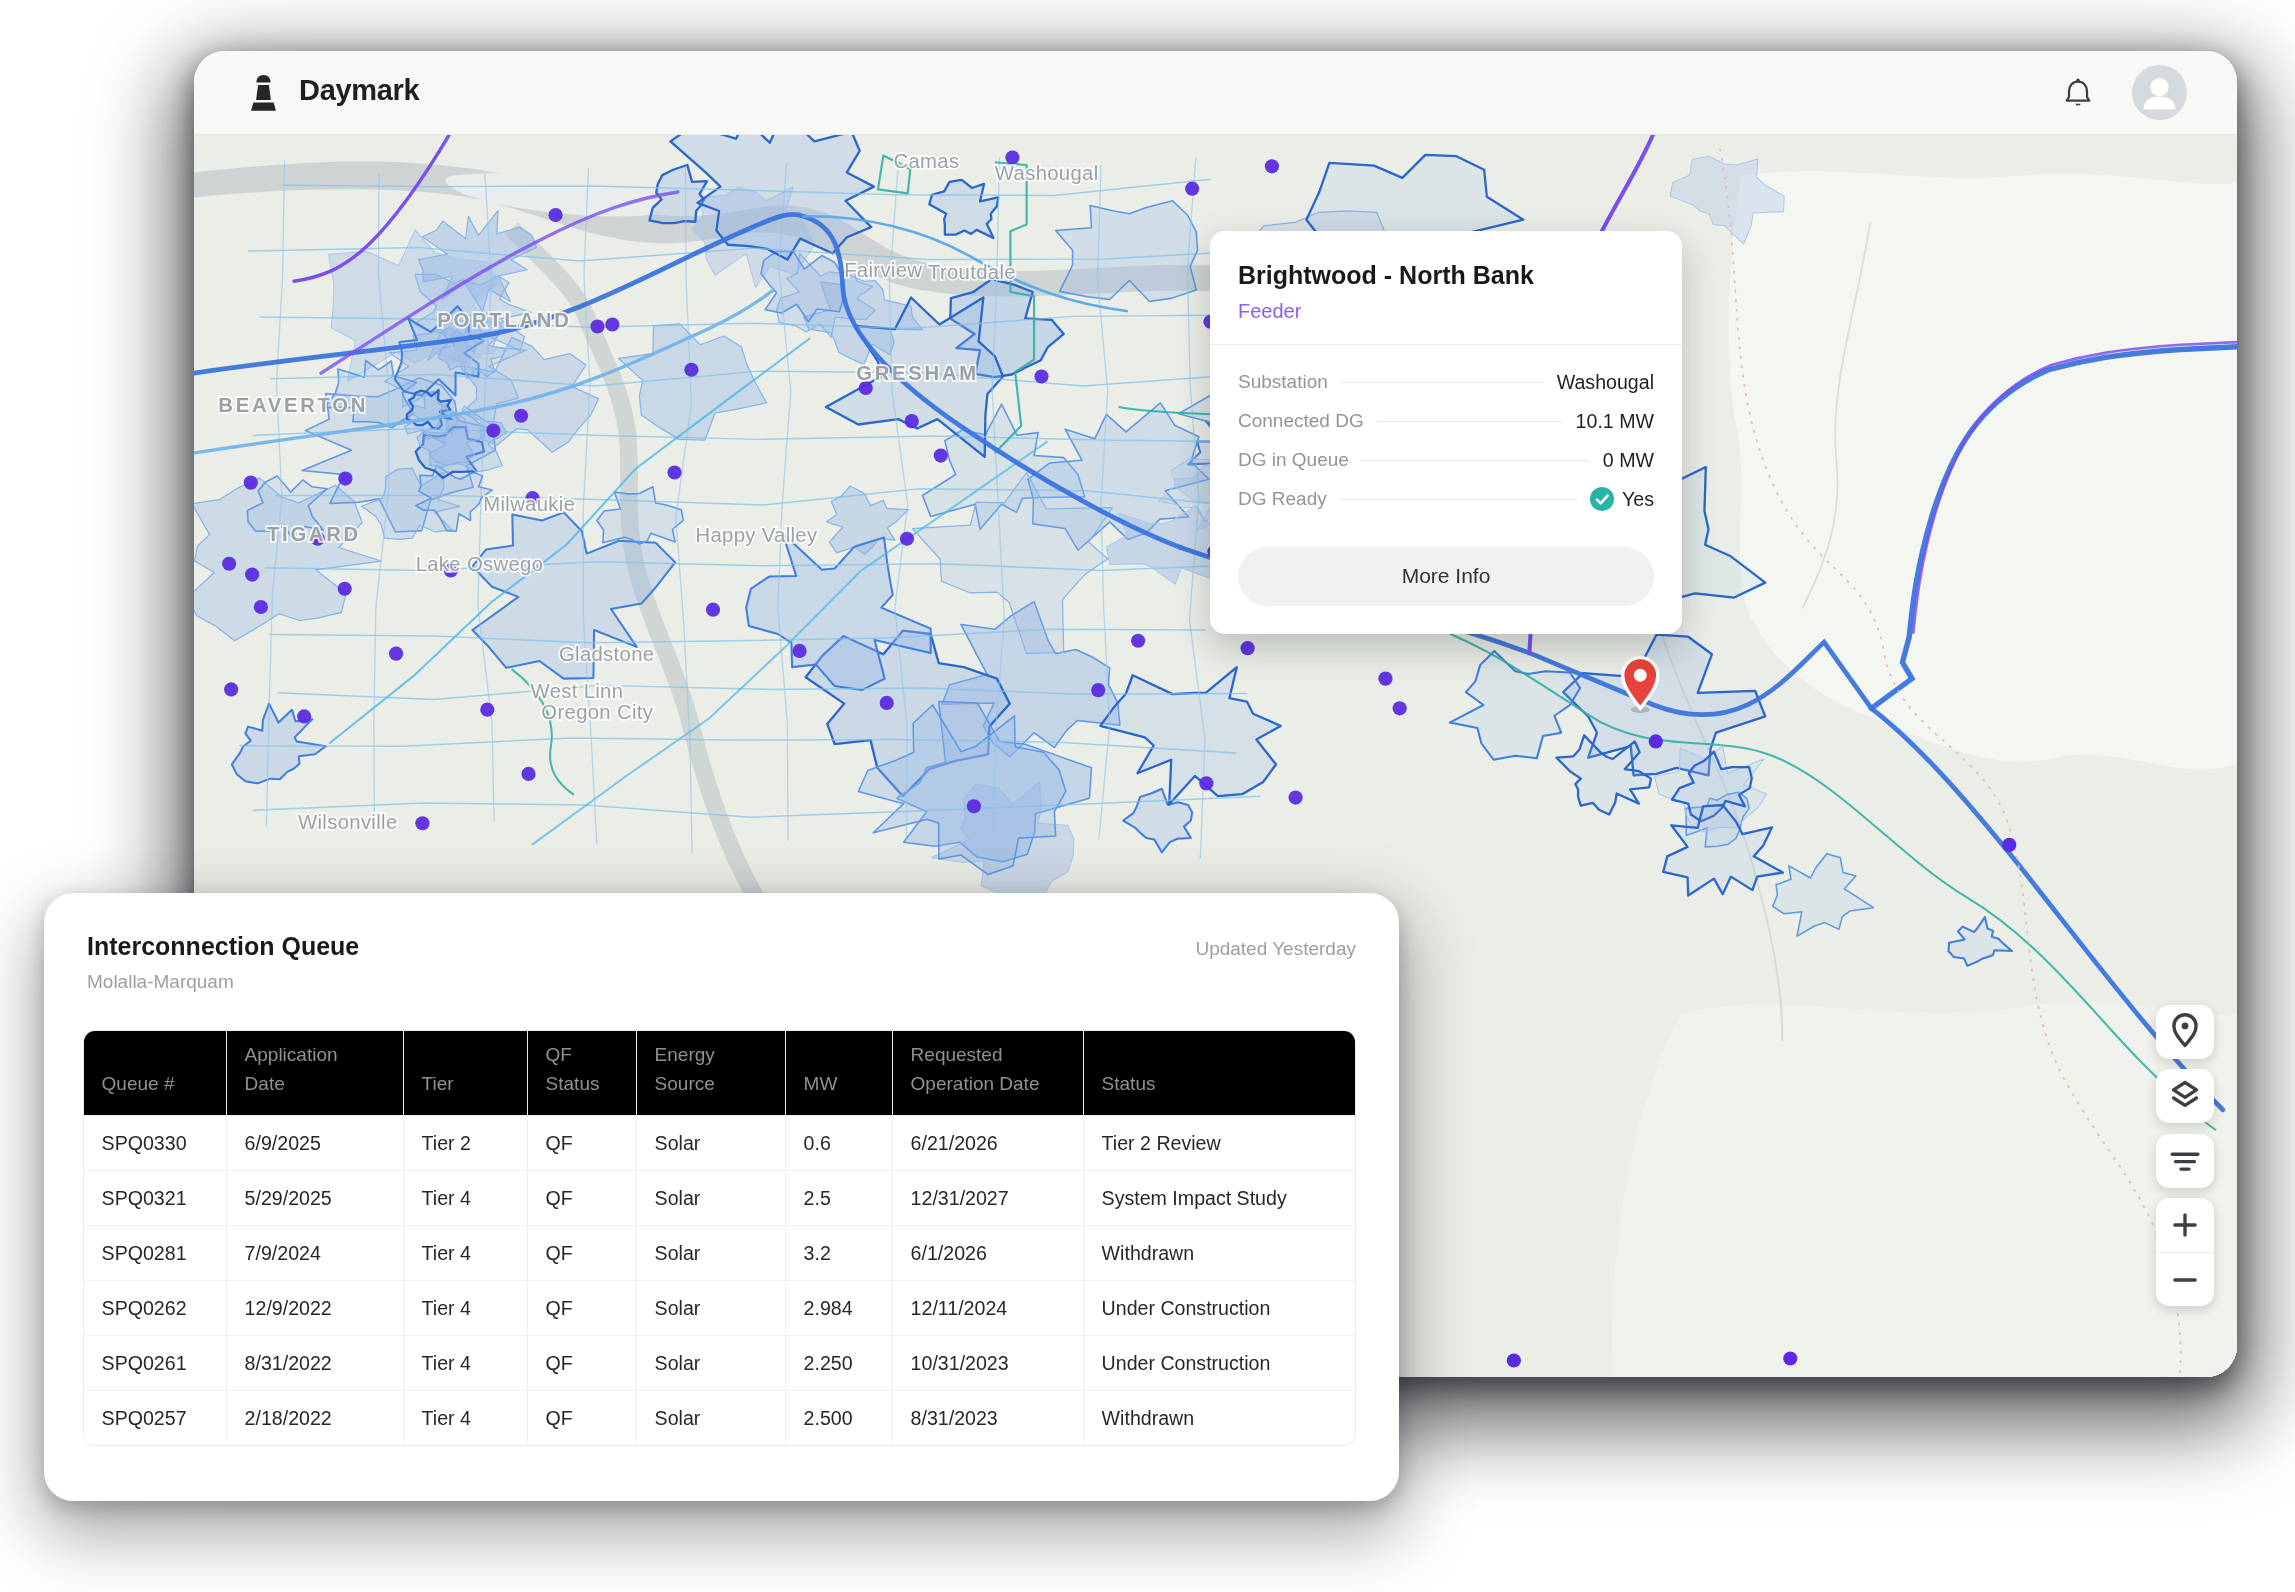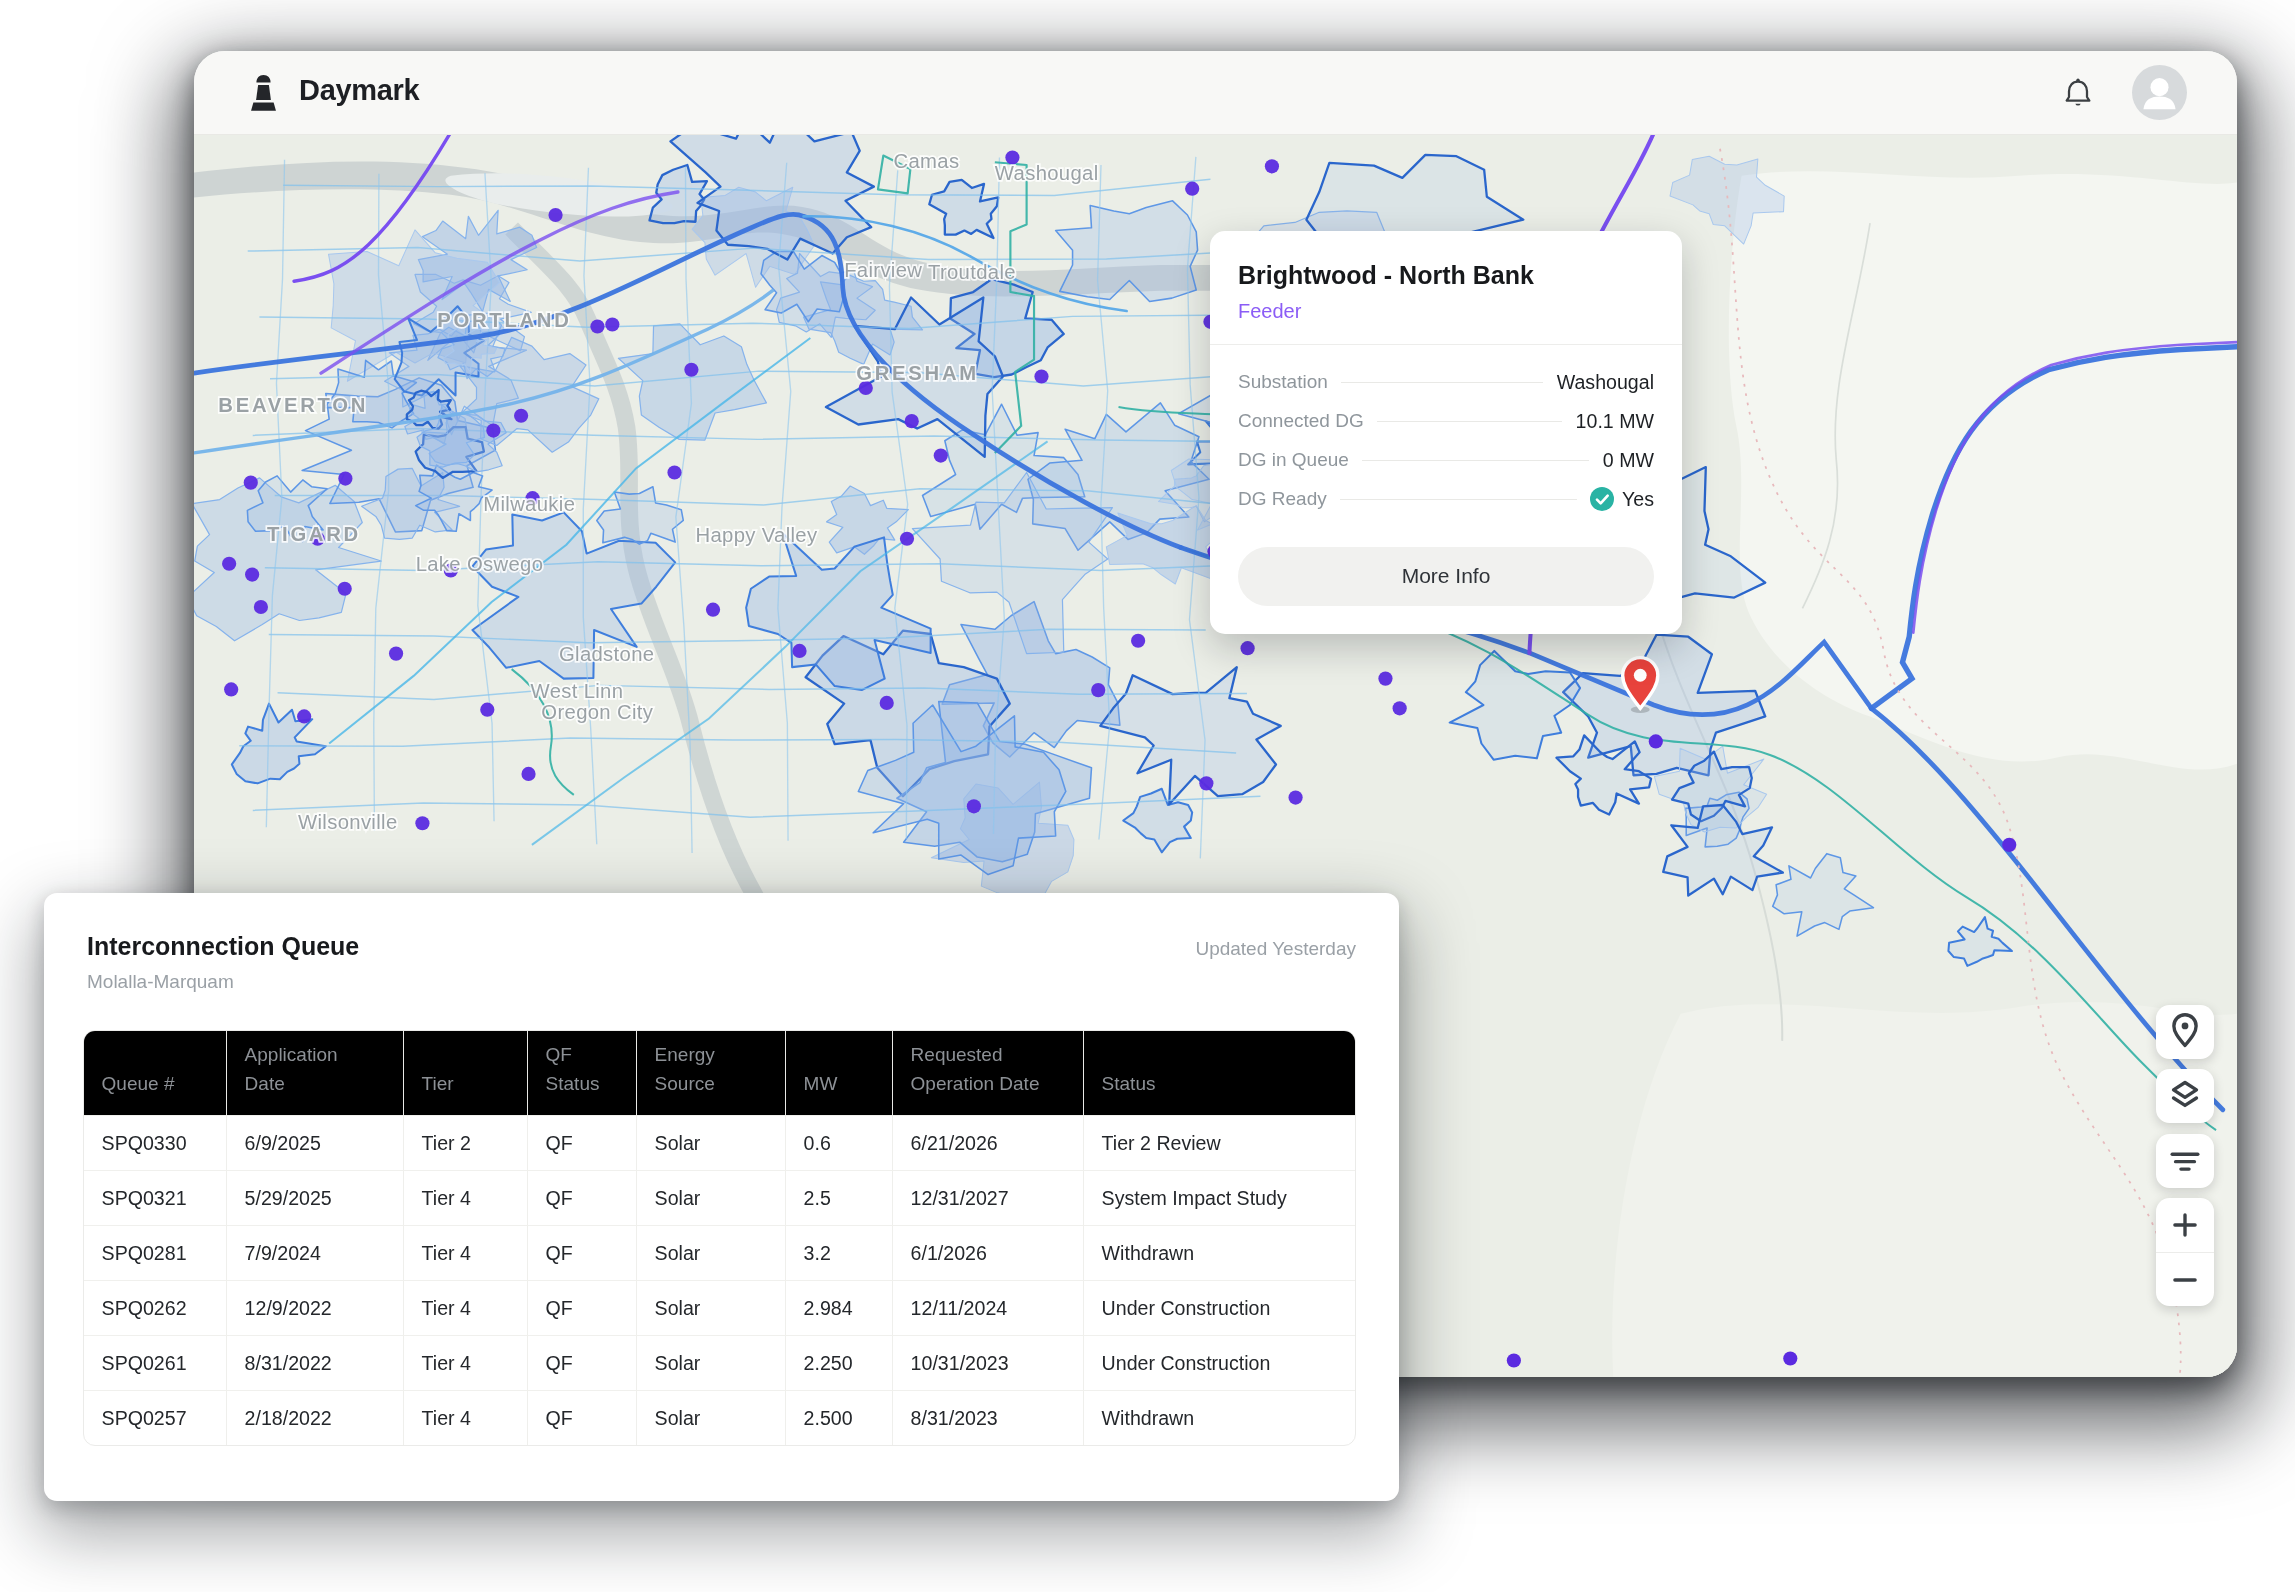"Interconnection Queue" .queue-card { border-radius: 13px -> 29px }
